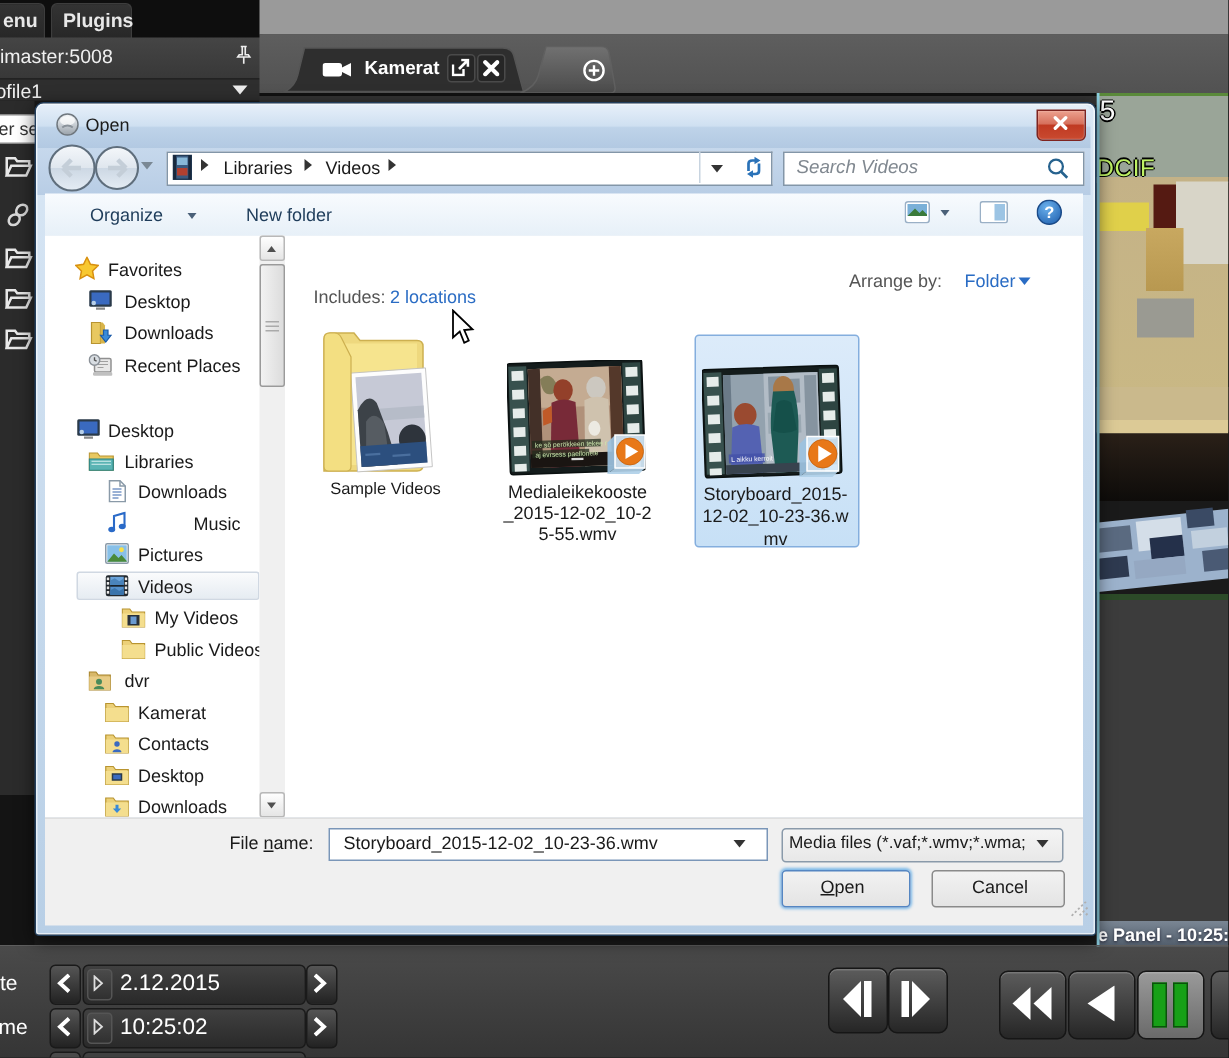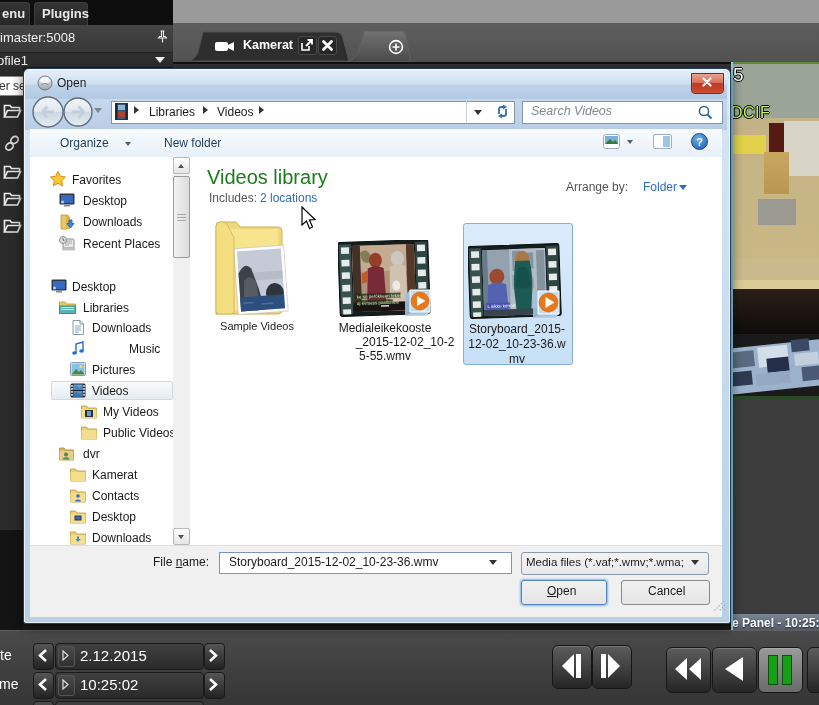"Videos library" div.abs { html: <div>Videos library</div> -> none }
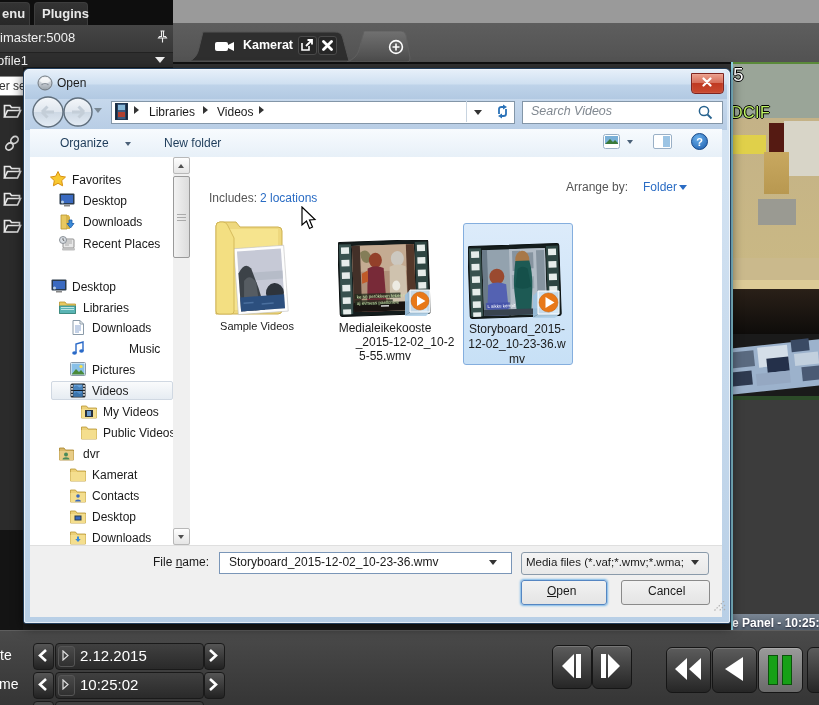"_2015-12-02_10-2" div.abs { margin-left: 20px -> none }
